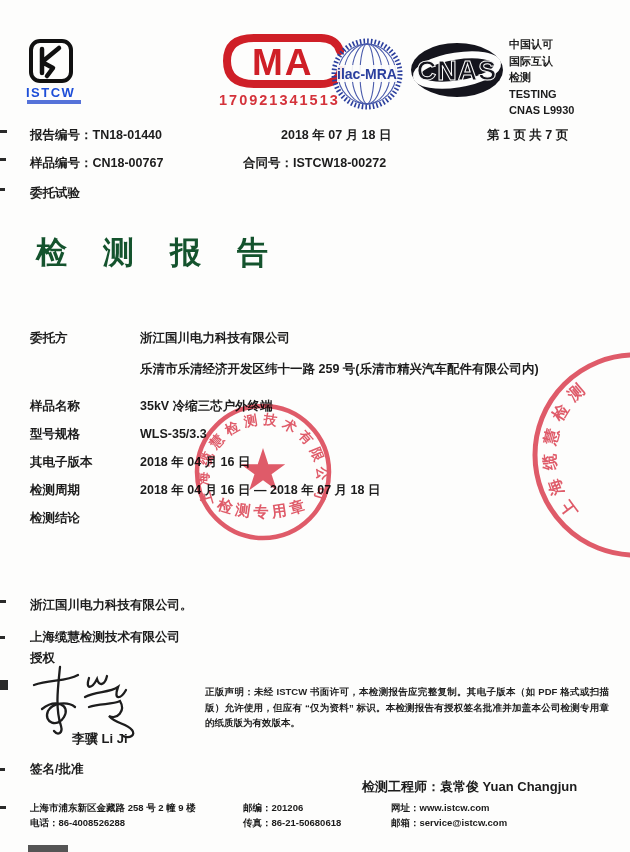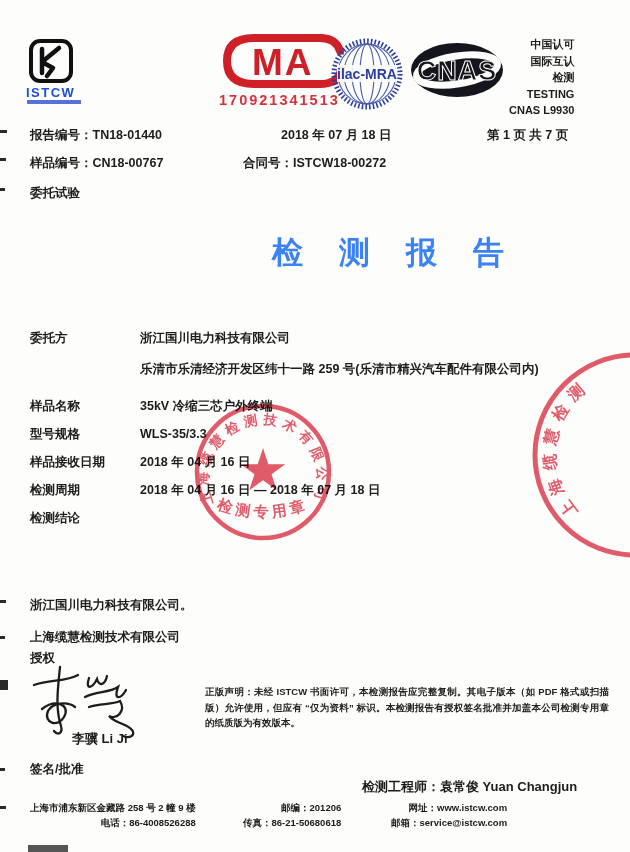"中国认可" .t { text-align: right -> none }
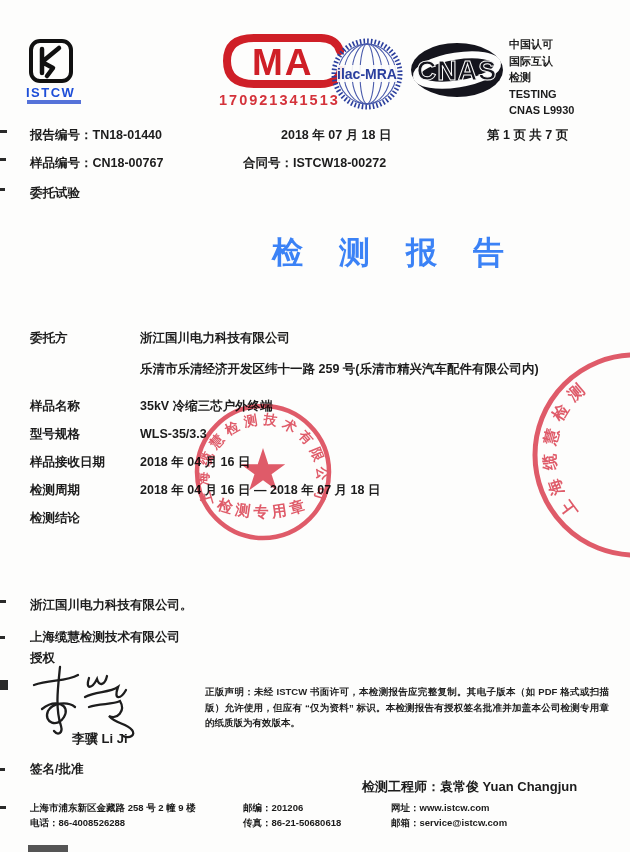"检测报告" .doc-title { color: #3b82f6 -> #14532d; text-align: right -> left }
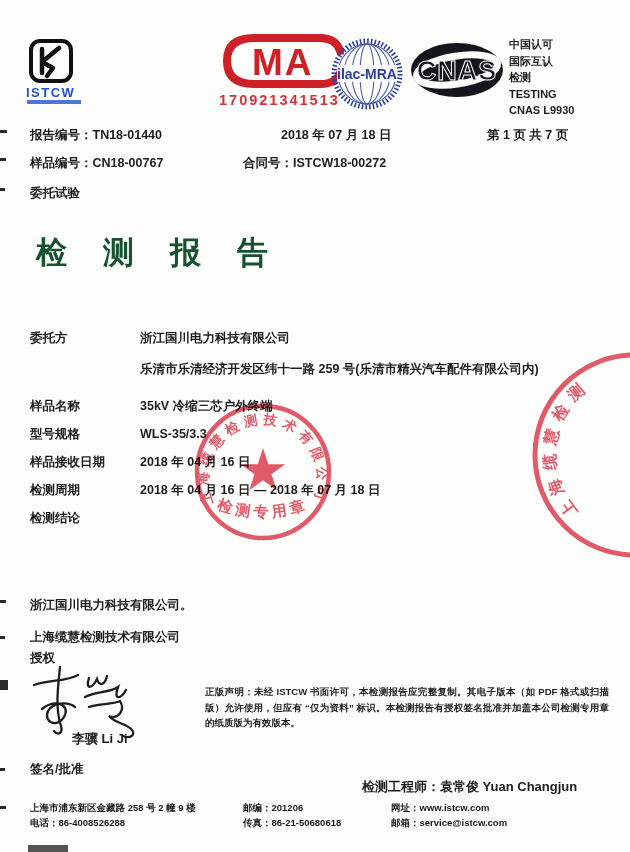"样品接收日期" div.t { text: 样品接收日期 -> 其电子版本 }
